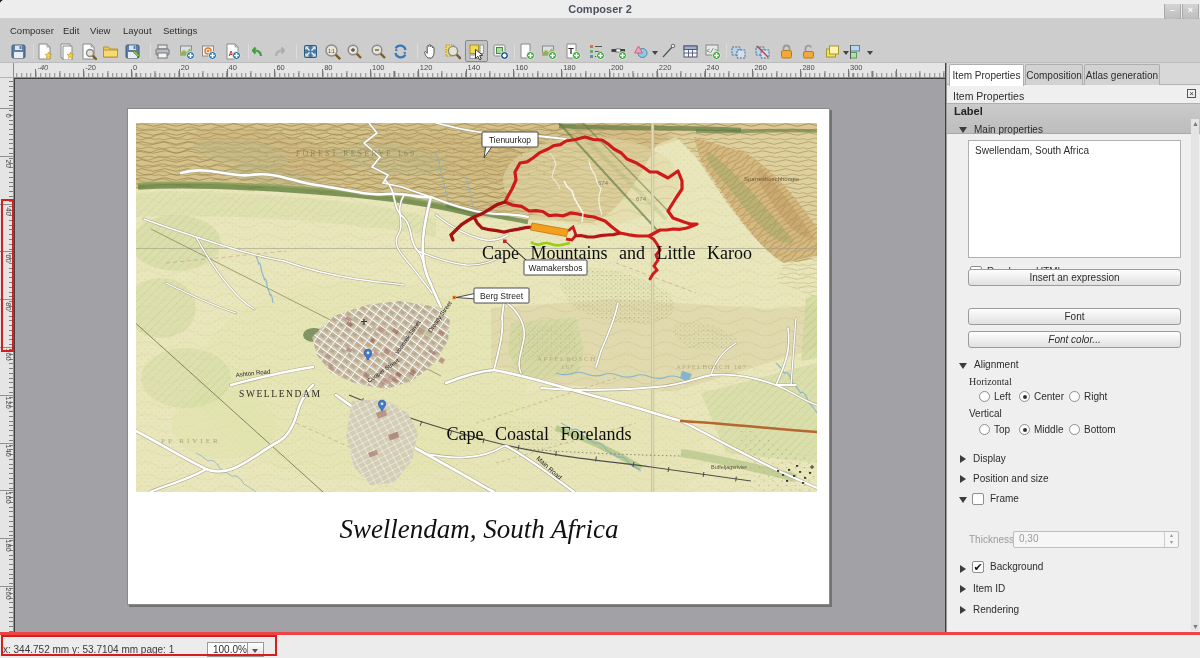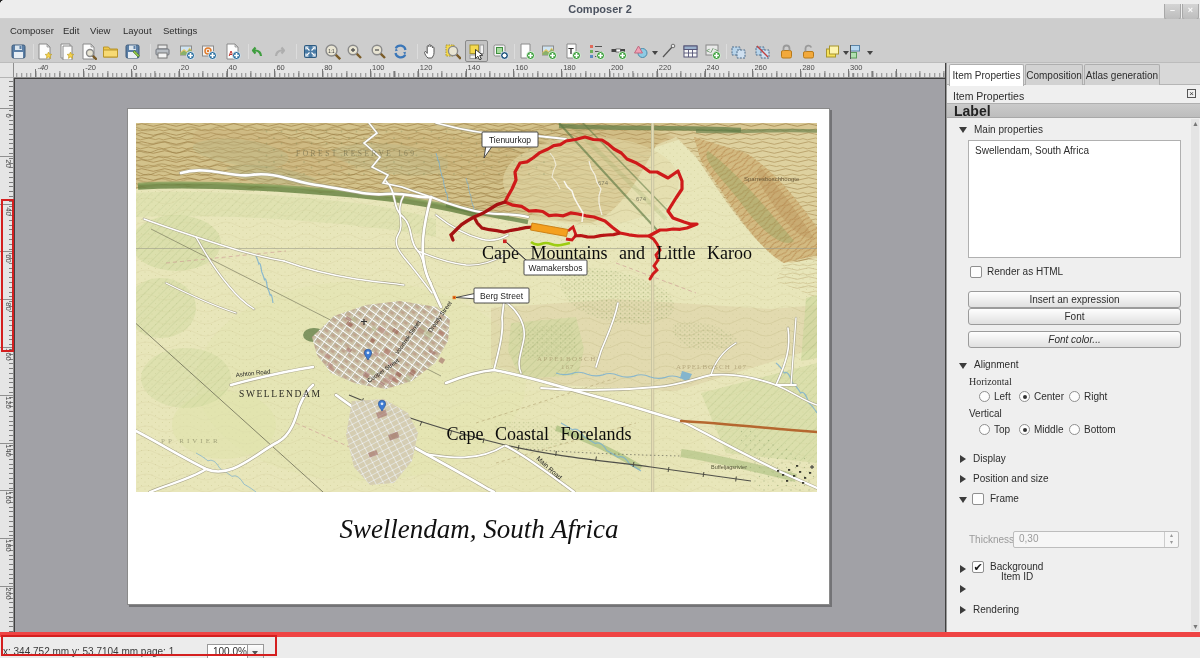"Label" #lblhdr { font-size: 14px -> 11px; height: 15px -> 31px }
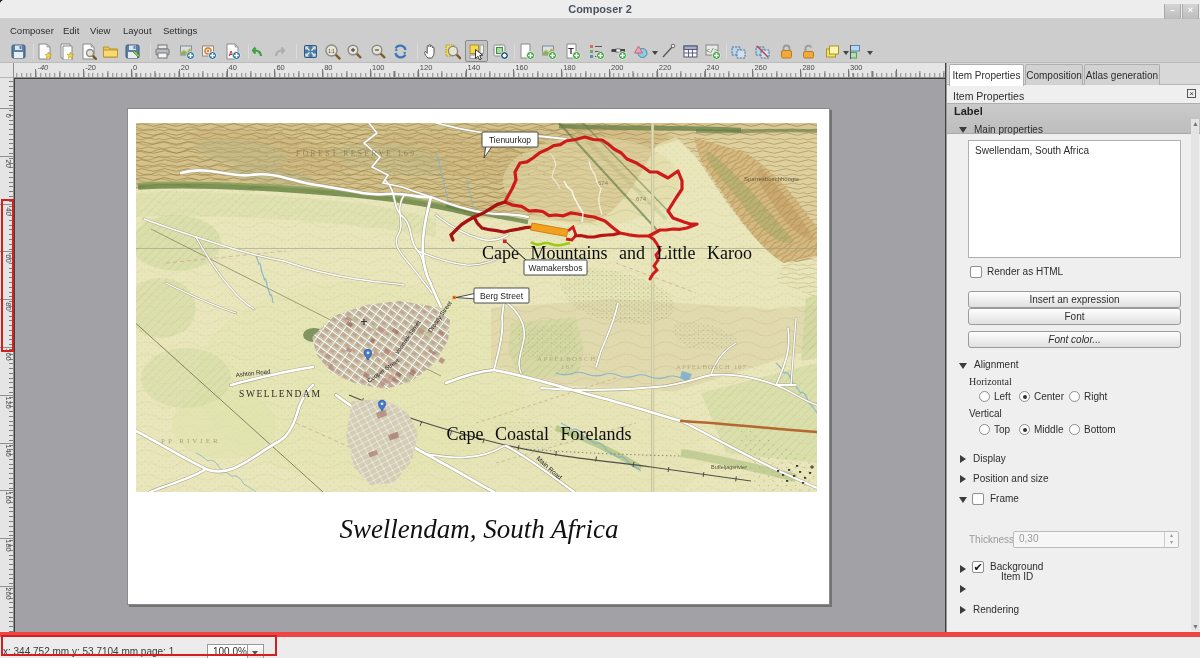"Insert an expression" div.btn { top: 228px -> 206px }
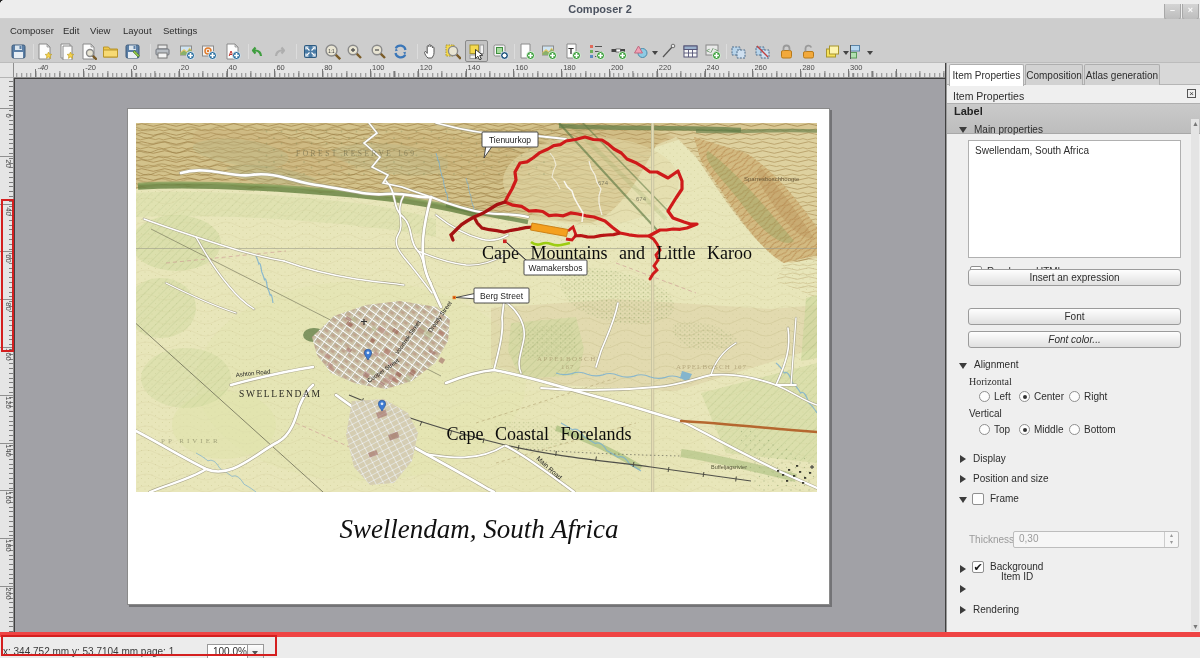"Item ID" span.sect { margin-left: 28px -> none; top: 508px -> 520px }
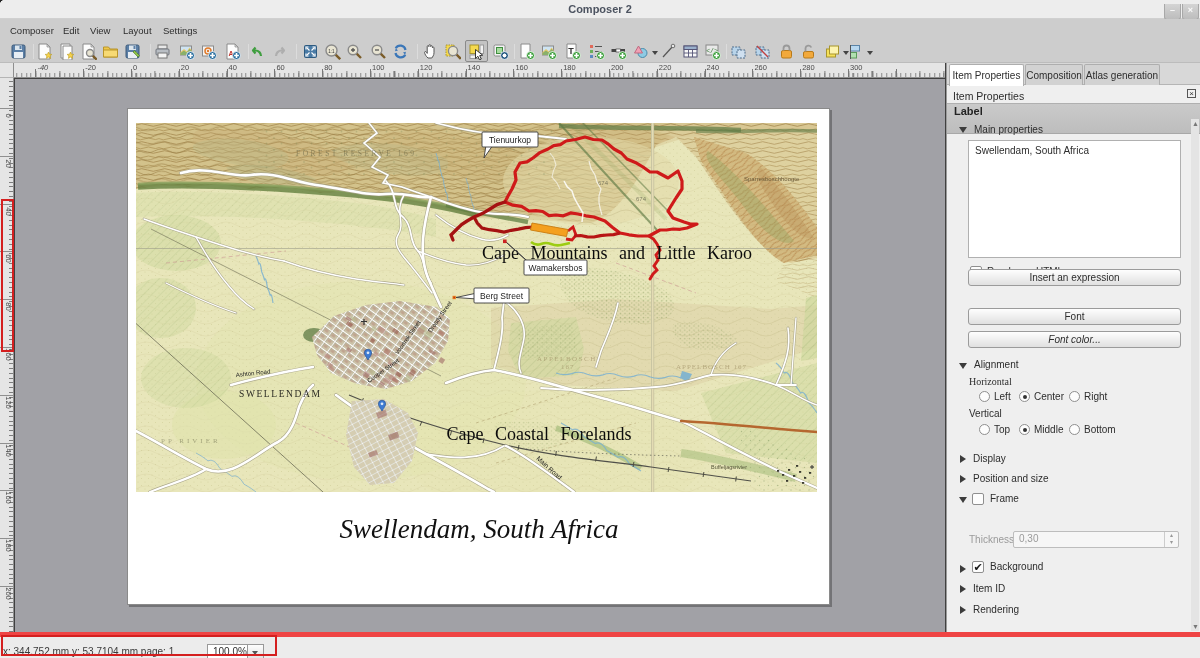"x: 344.752 mm y: 53.7104" #status { border-top: 5px solid #ef4444 -> 3px solid #ef4444 }
